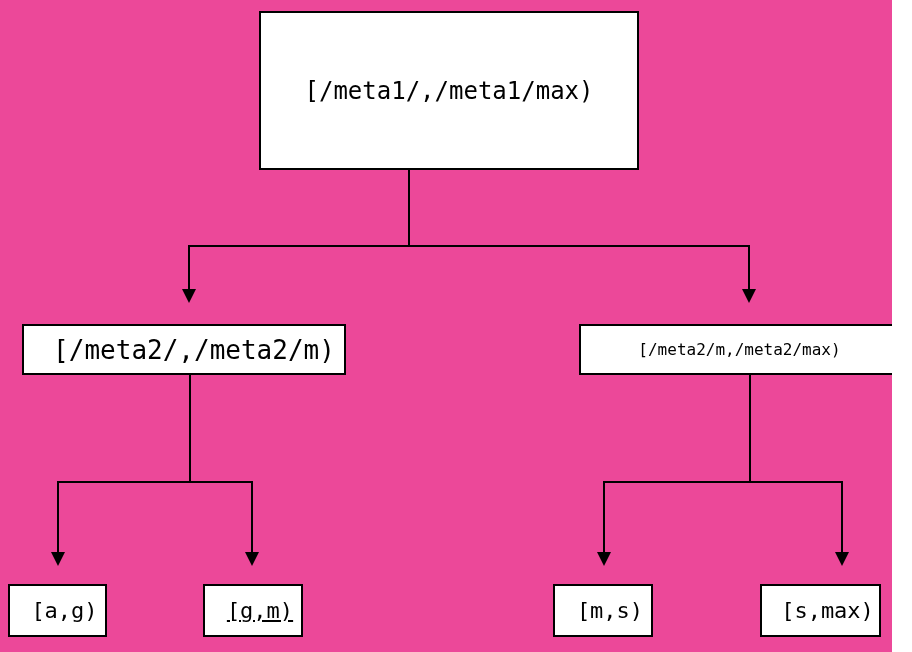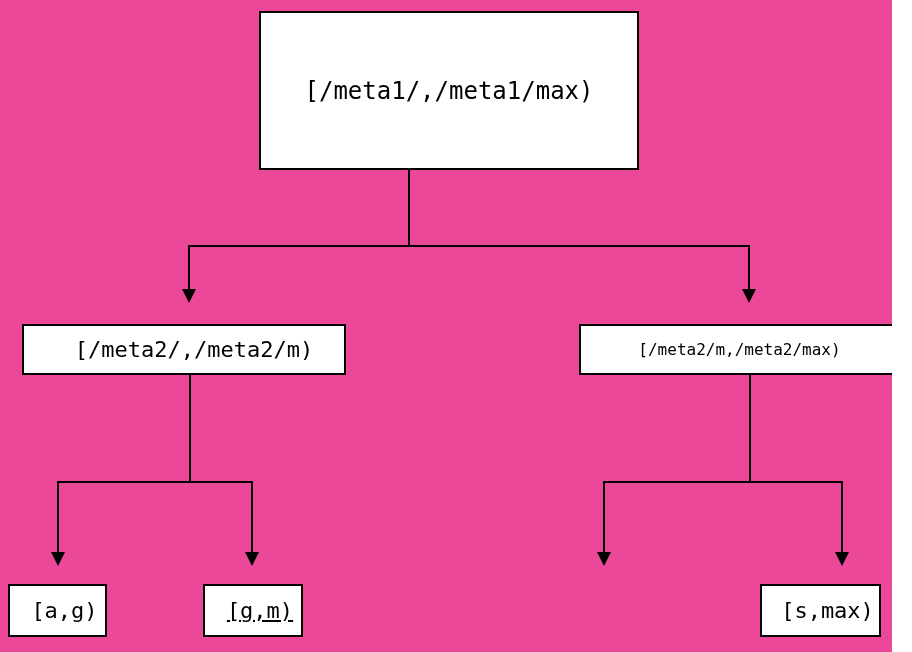"[/meta2/,/meta2/m)" .node-mid-left { font-size: 22px -> 26px }
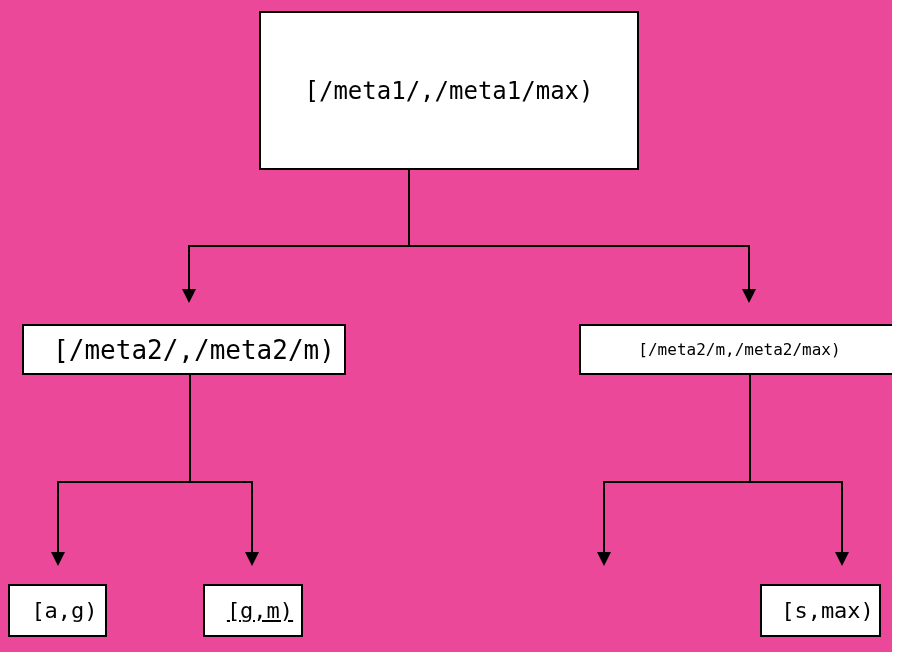"[m,s)" div.node { html: none -> <div> <span>[m,s)</span> </div> }
